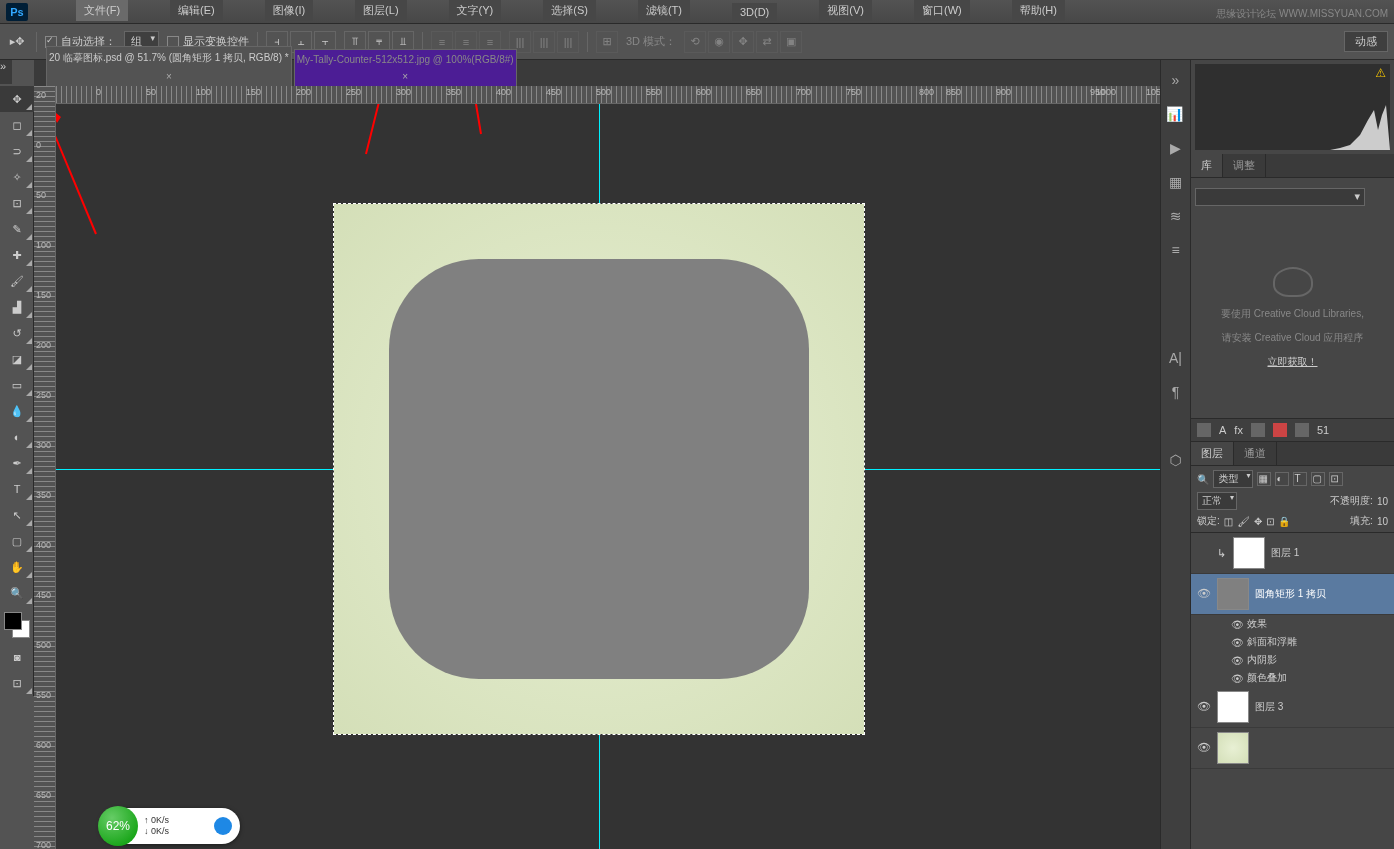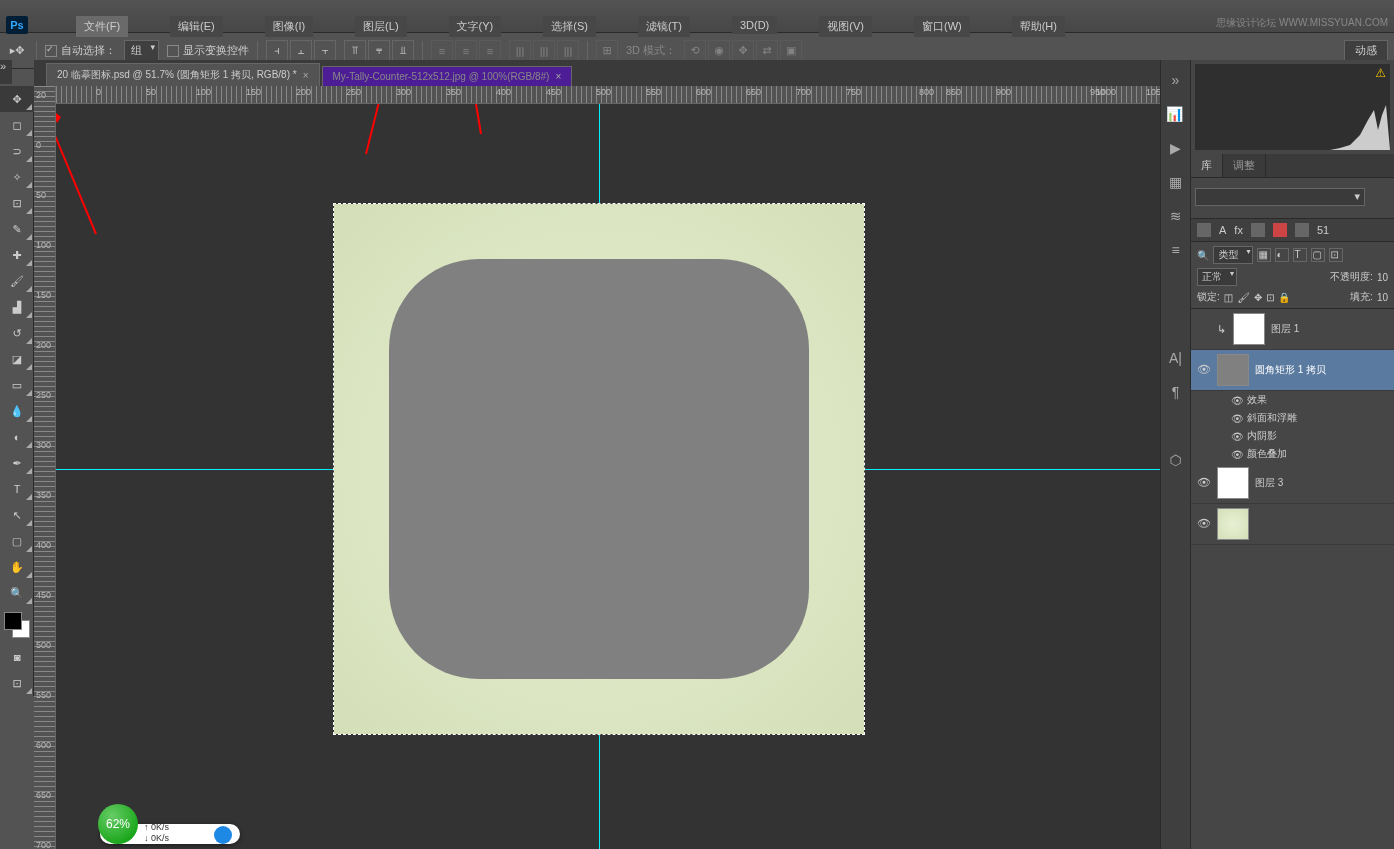"Ps" .menubar { align-items: flex-start -> flex-end; padding: 16px 6px -> 2px 6px }
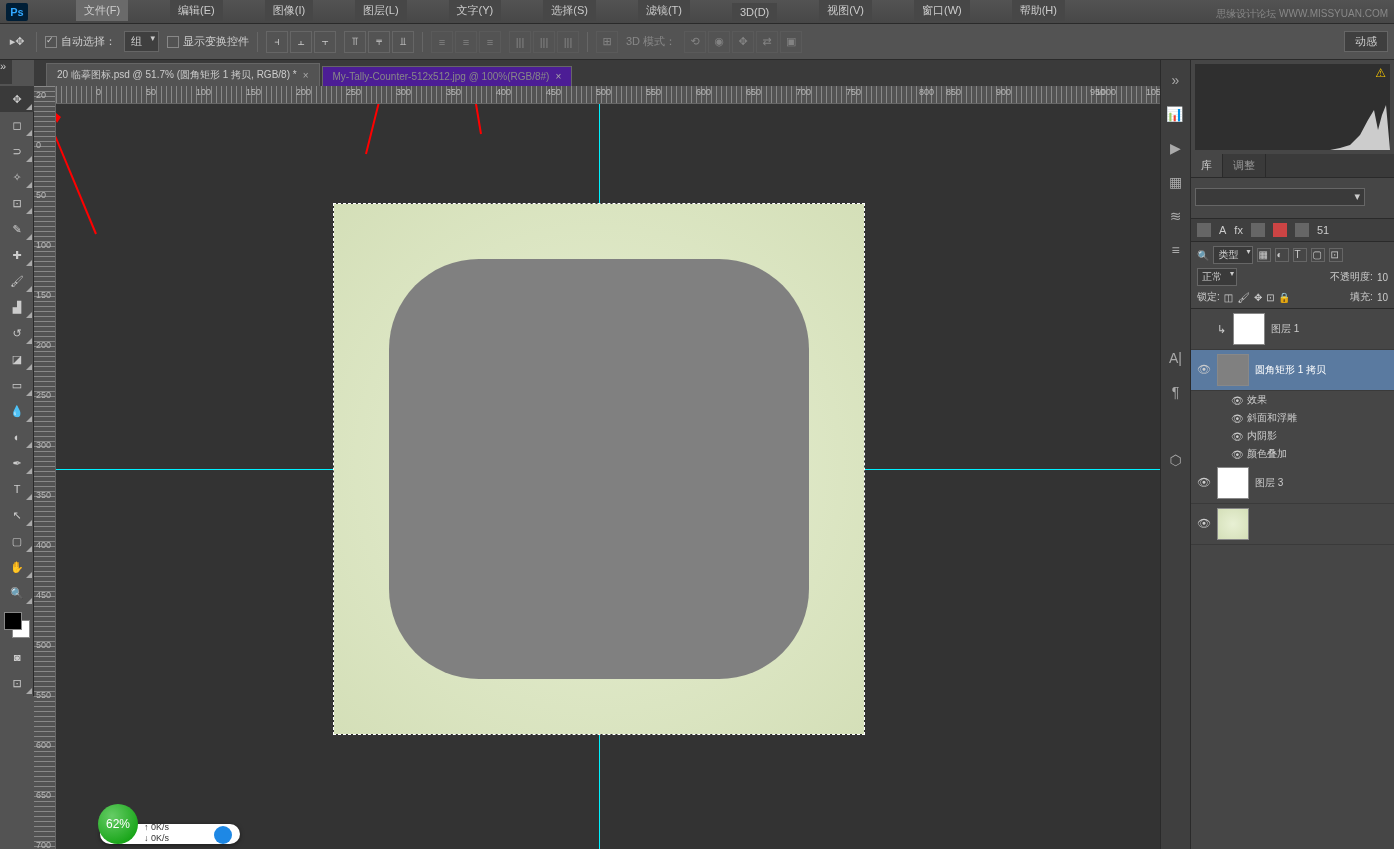"20 临摹图标.psd @ 51.7% (圆角矩形" .doctab { flex-direction: none -> column; padding: 4px 10px -> 4px 2px }
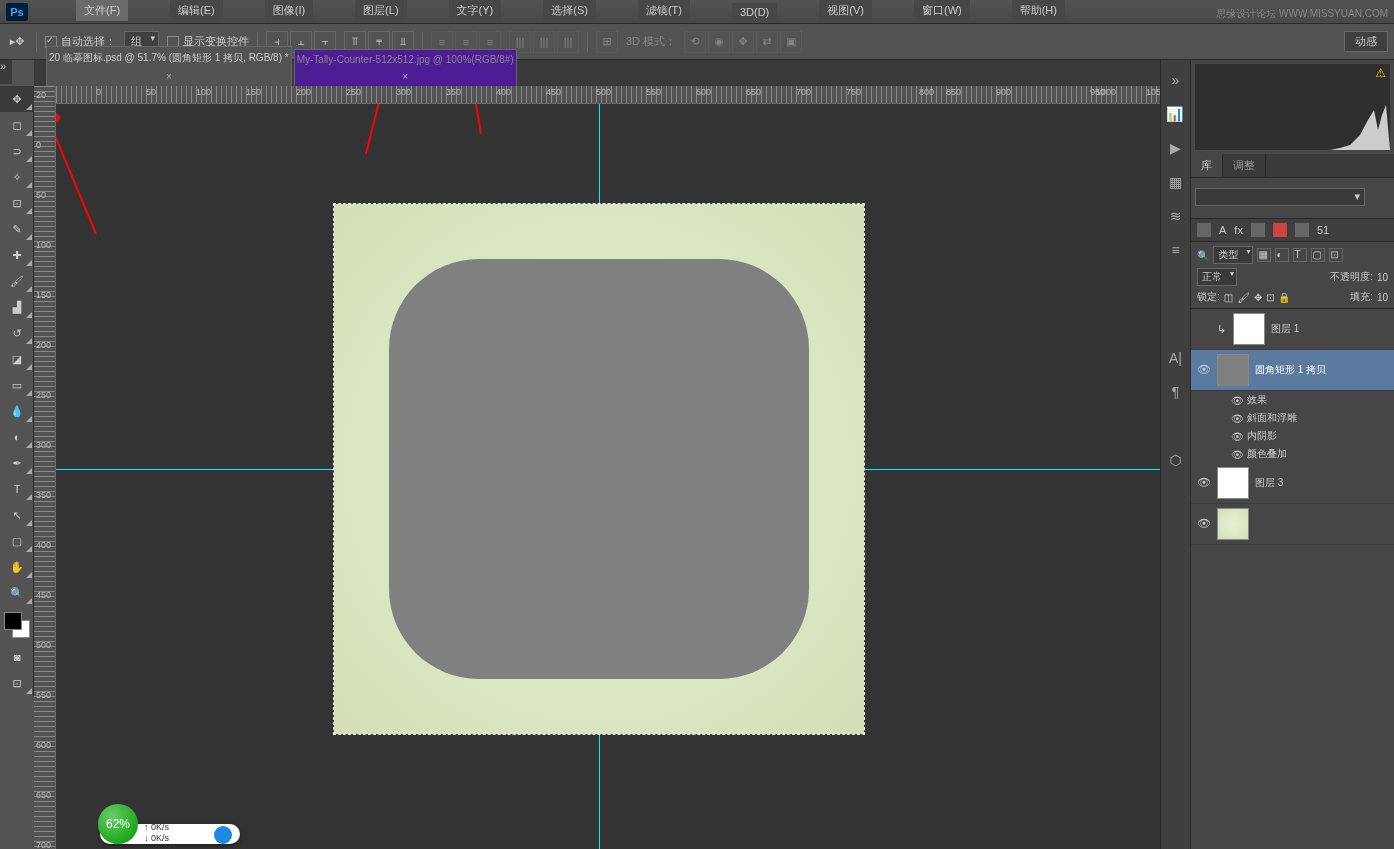"要使用 Creative Cloud Libraries," div.libraries-panel { html: none -> <div> <div></div> <div>要使用 Creative Cloud Libraries,</div> <div>请安装 Creative Cloud 应用程序</div> <div>立即获取！</div> </div> }
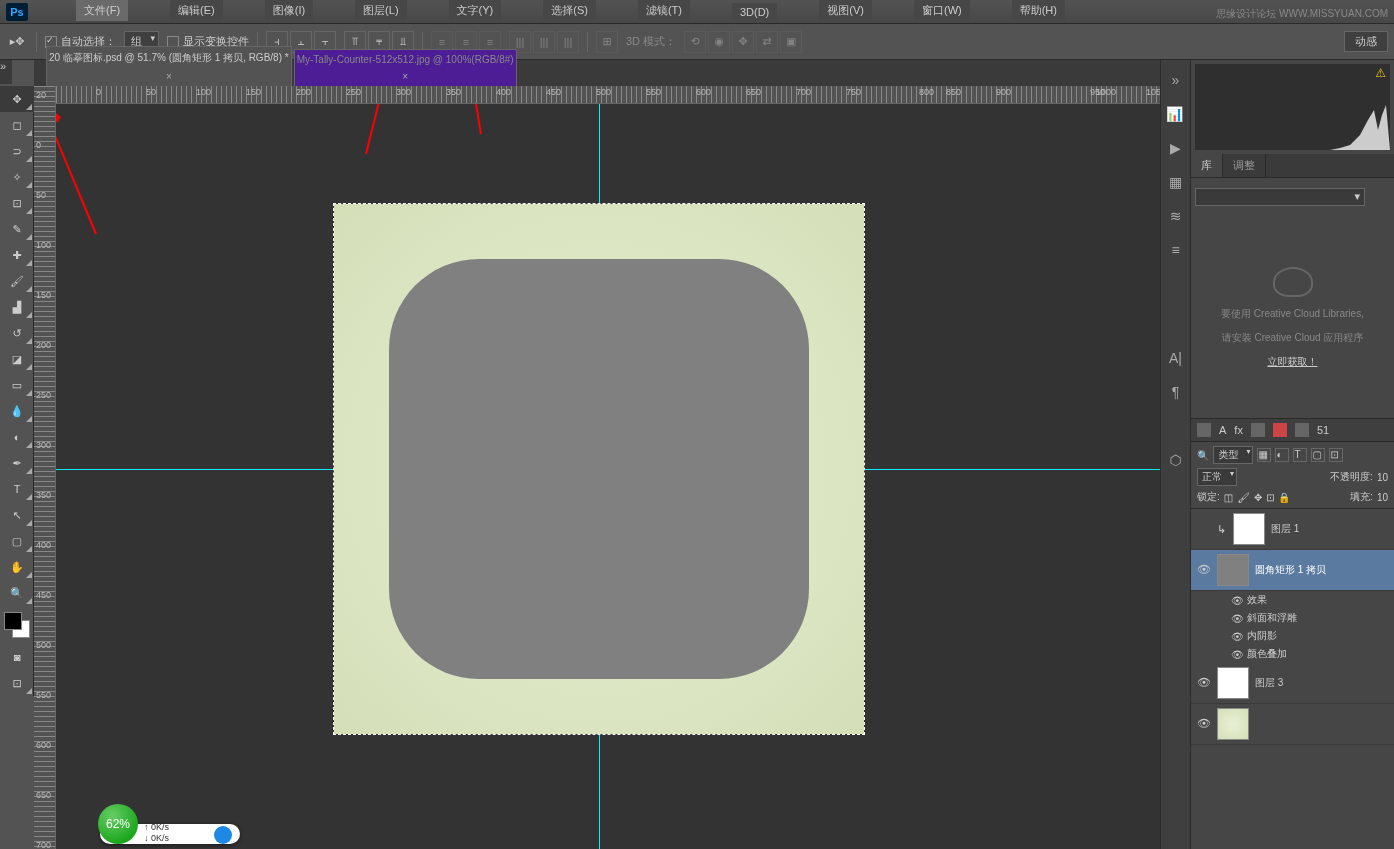"图层" div.panel-tabs { html: none -> <div> <div>图层</div> <div>通道</div> </div> }
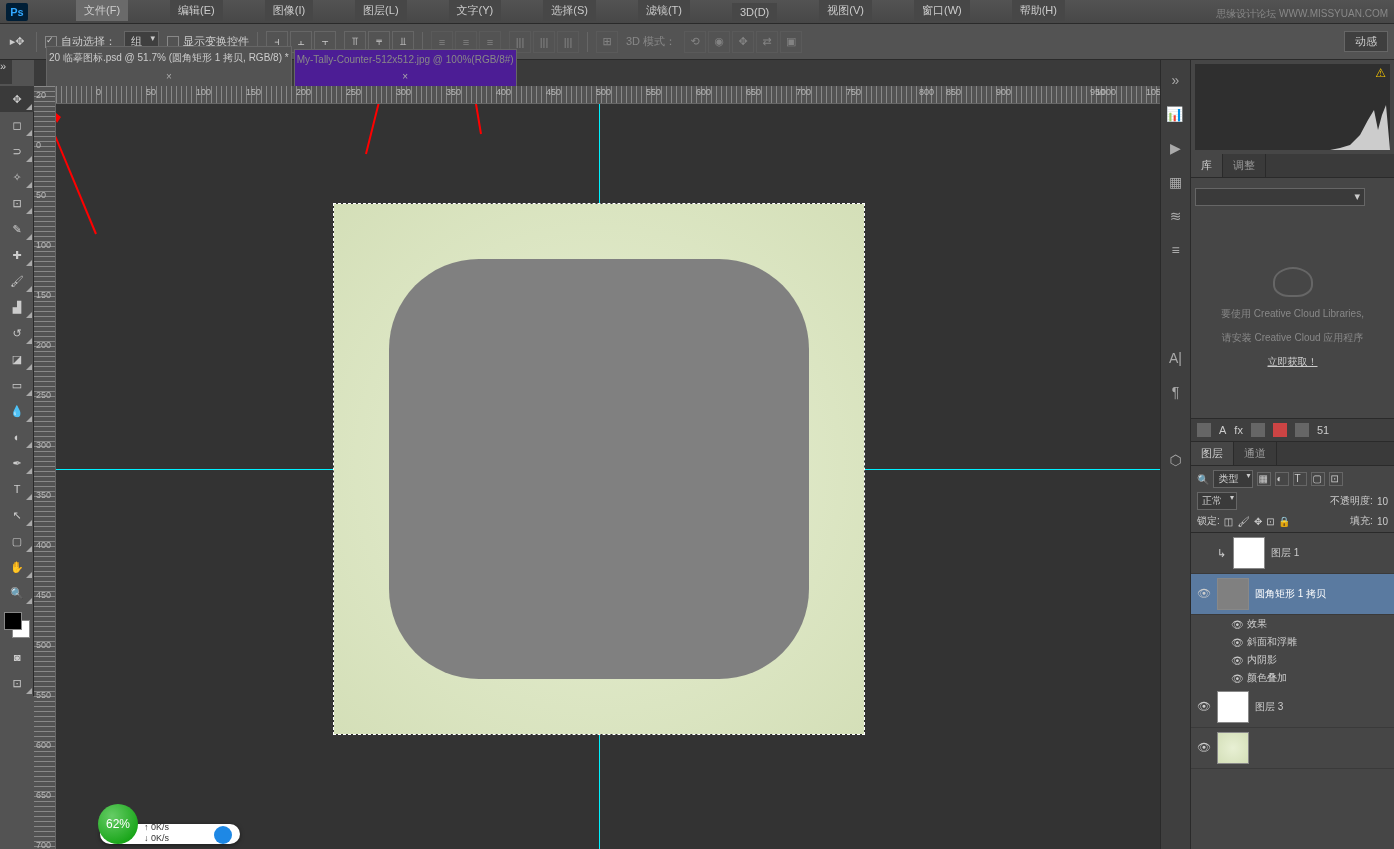"62%" .speed-widget { align-items: flex-end -> center; height: 20px -> 36px }
